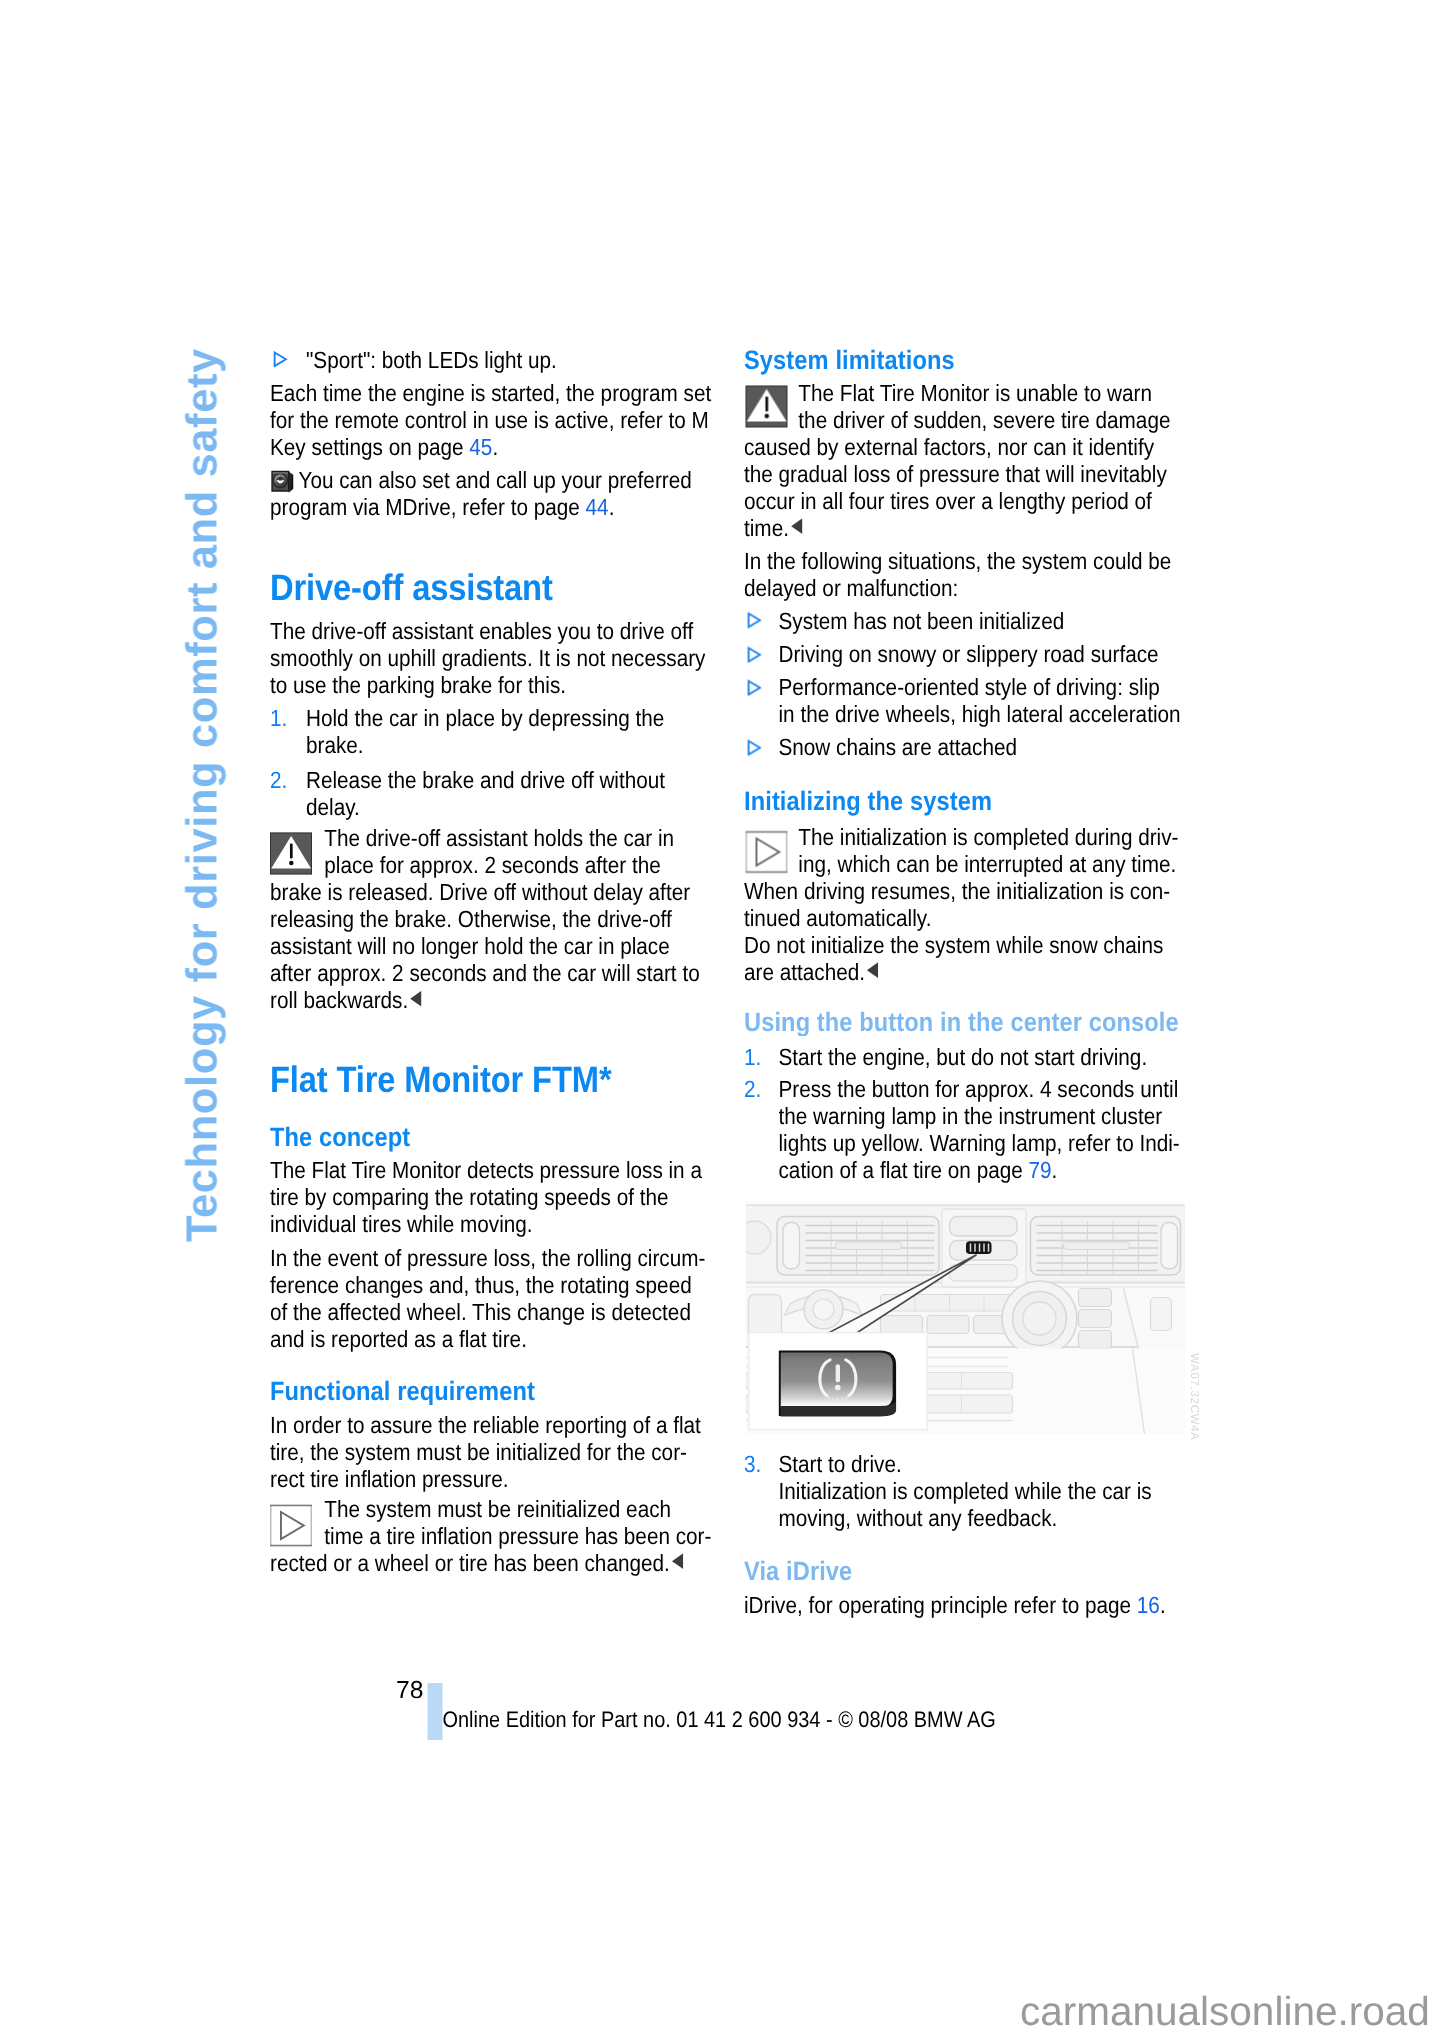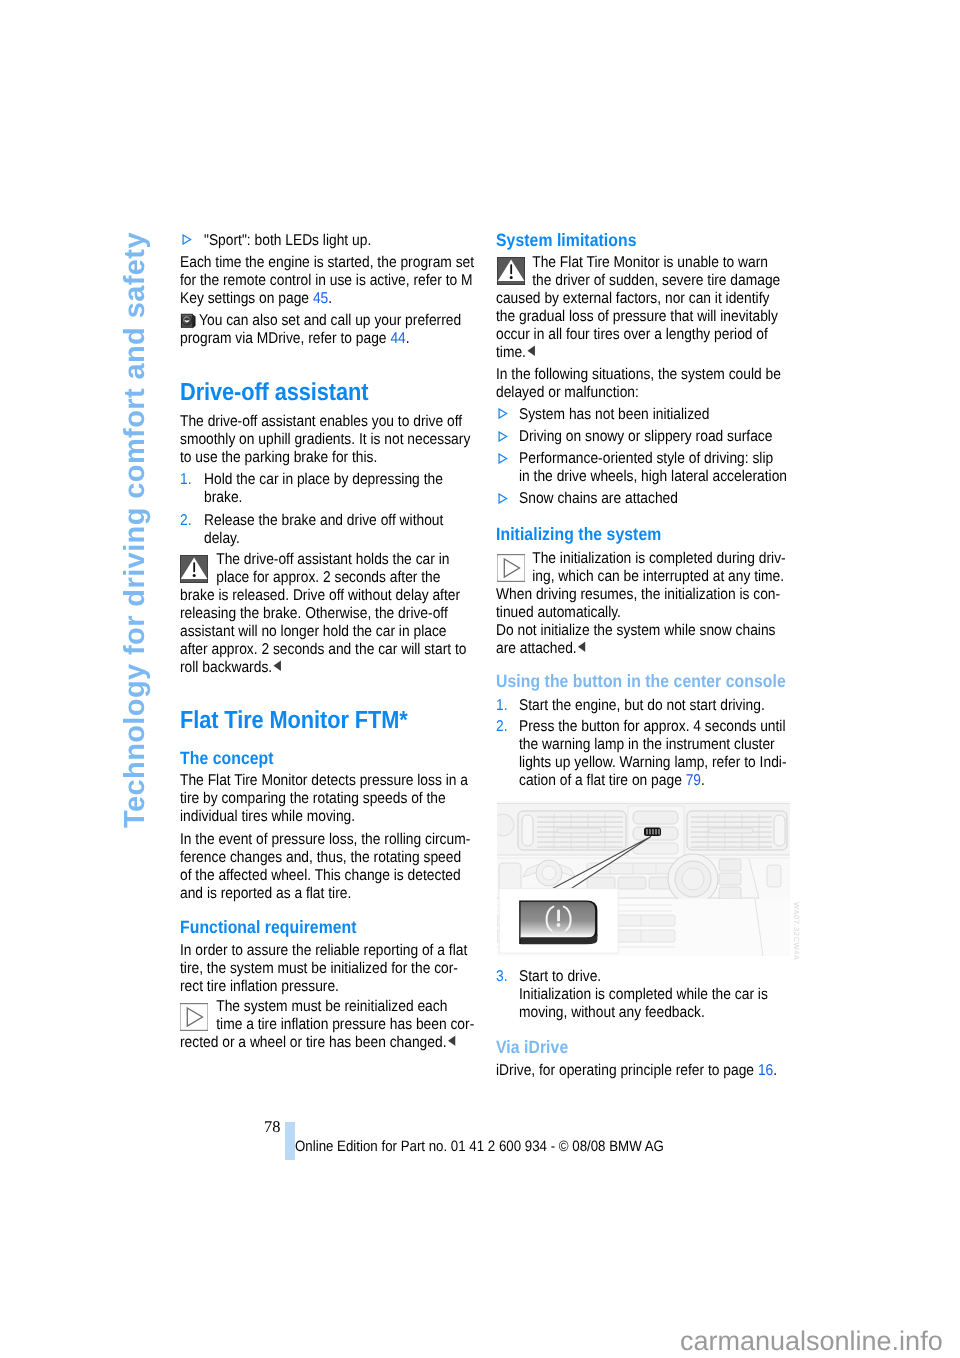"78" .pagenum { font-family: Liberation Serif, serif -> none }
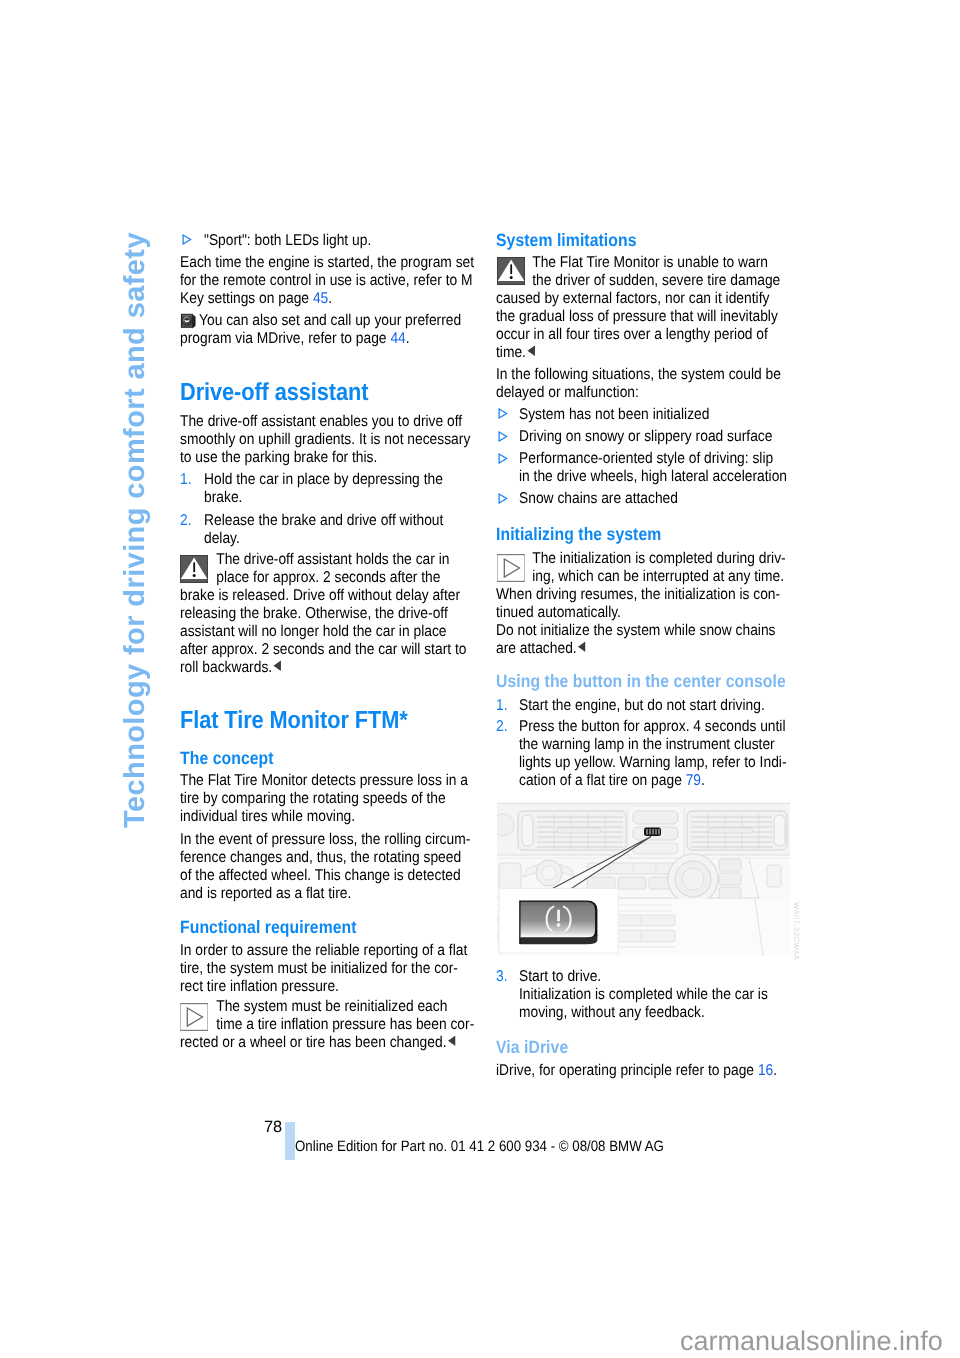"carmanualsonline.info" div.wm { text: carmanualsonline.info -> carmanualsonline.road }
